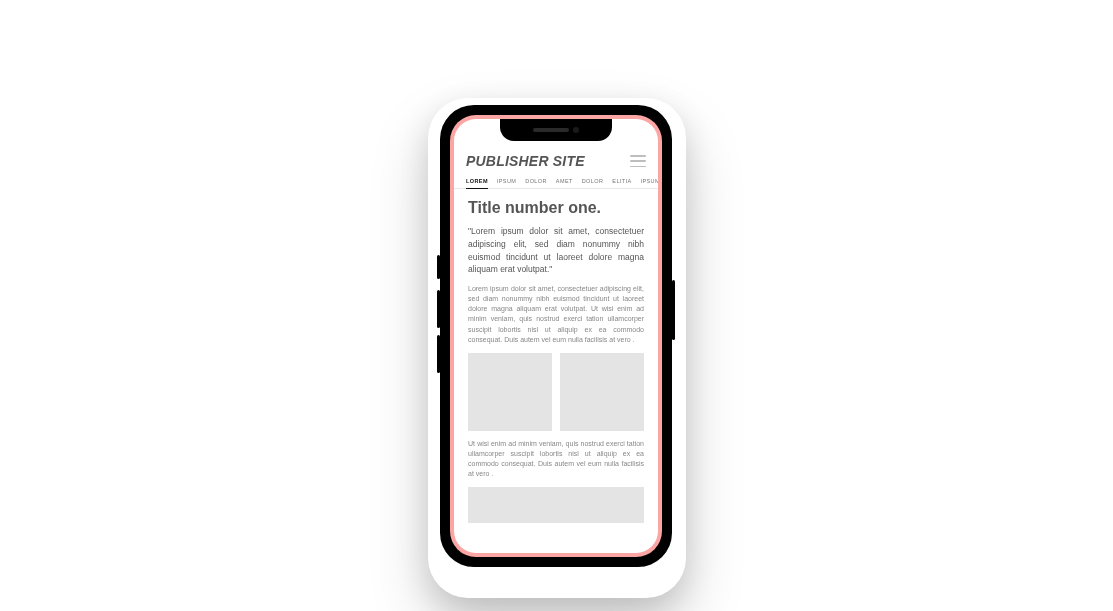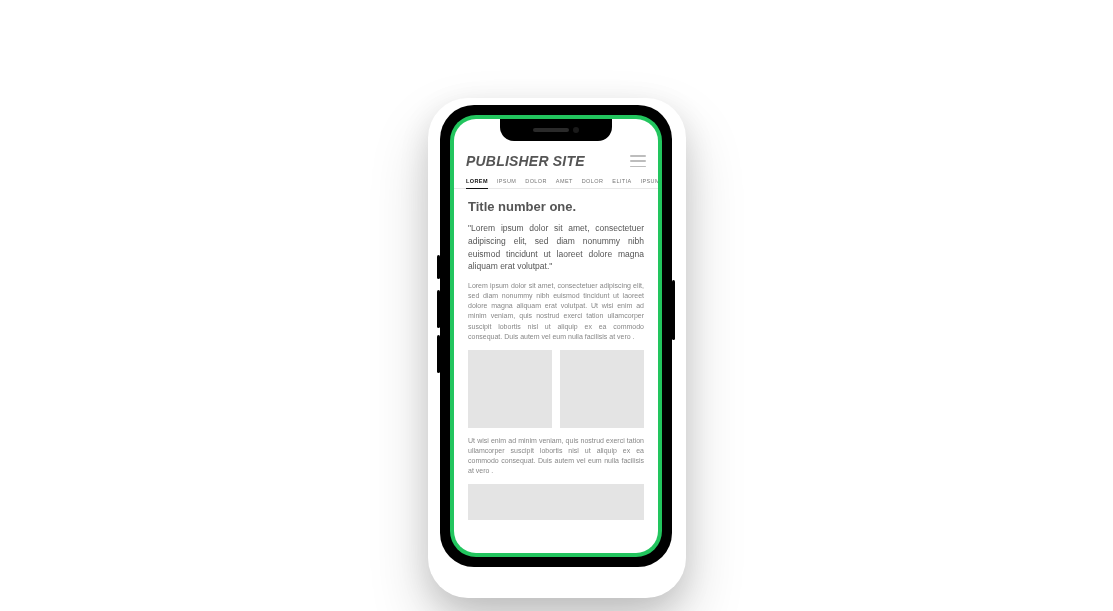"PUBLISHER SITE" .phone-inner { background: #22c55e -> #fca5a5 }
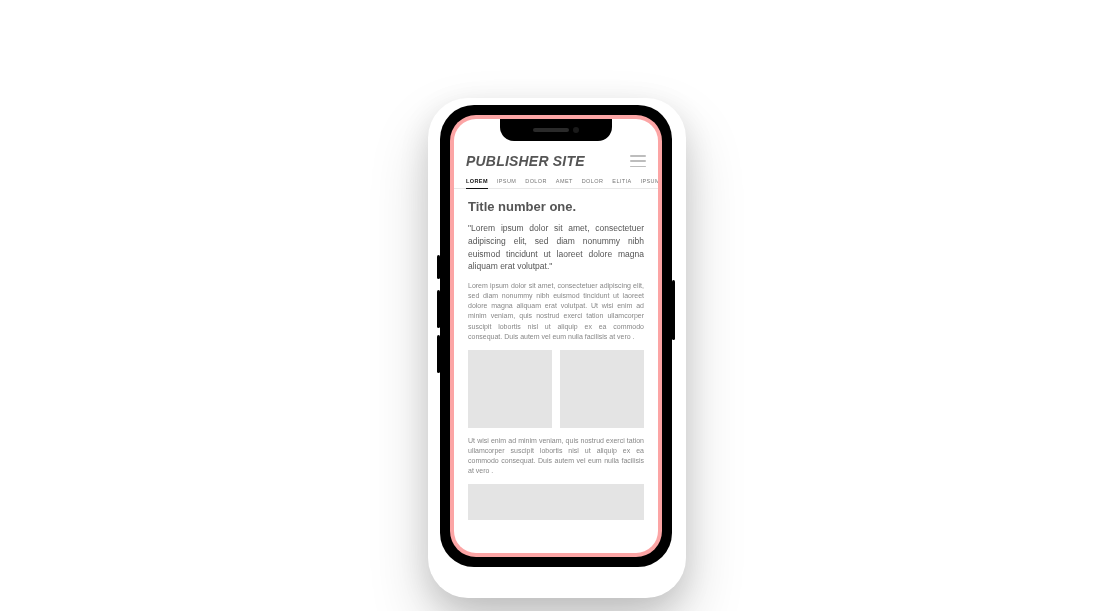"Title number one." .article-title { font-size: 13px -> 16px }
